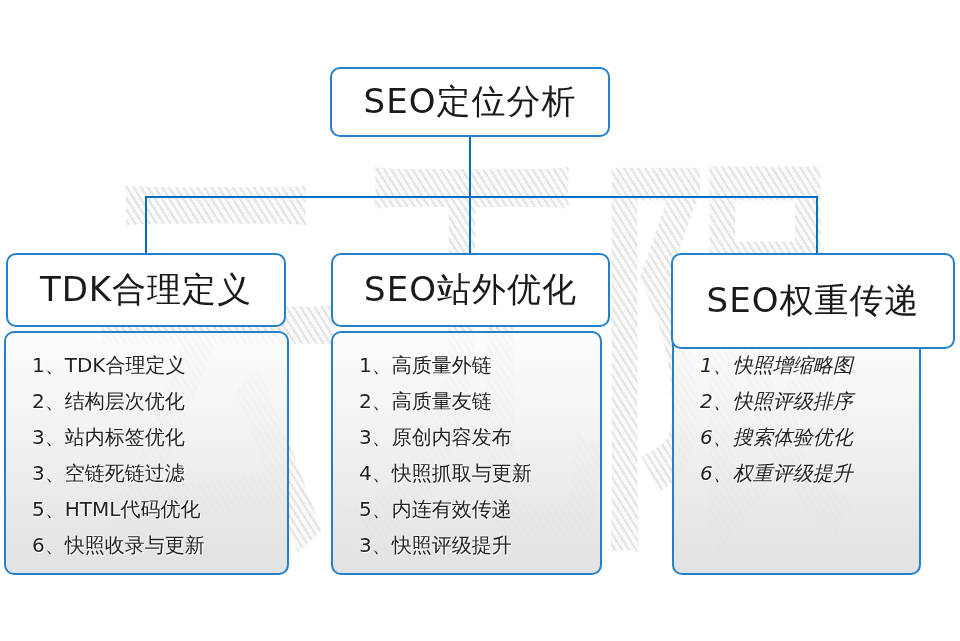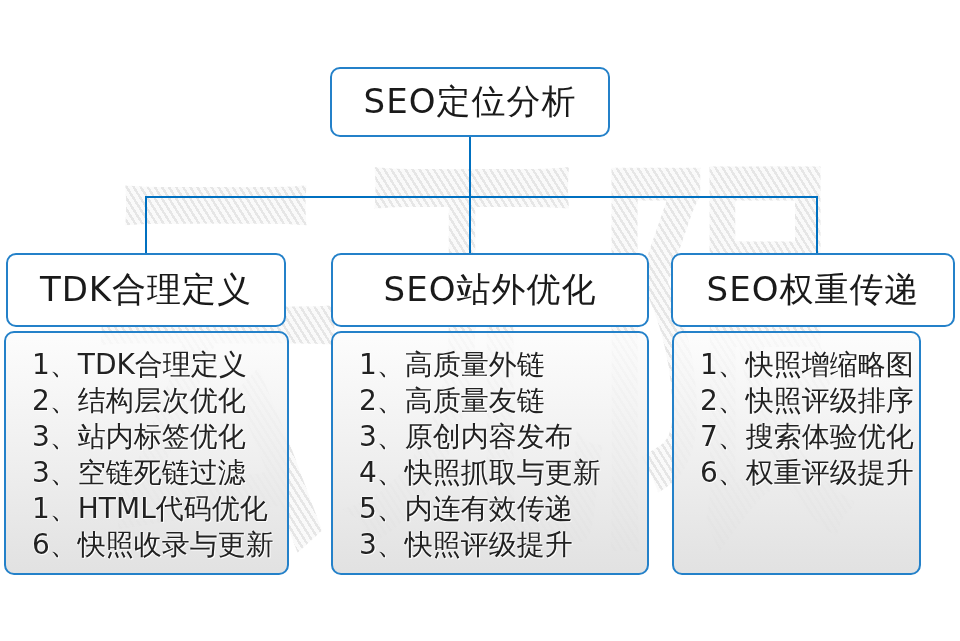"SEO站外优化" #head-1 { width: 318px -> 279px }
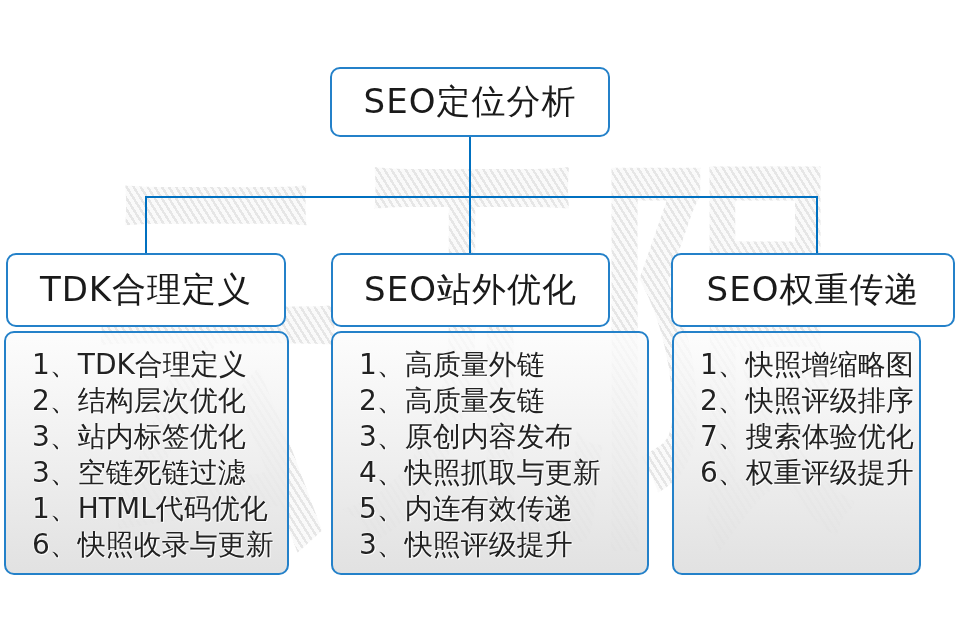"SEO权重传递" #head-2 { height: 74px -> 96px }
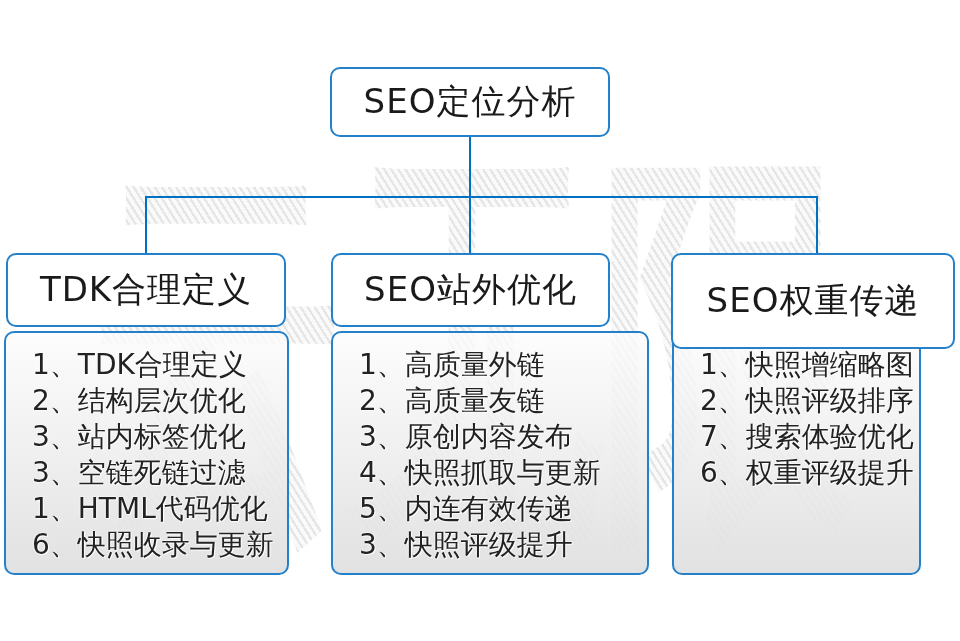"1、TDK合理定义" .panel .row { font-size: 28px -> 20px }
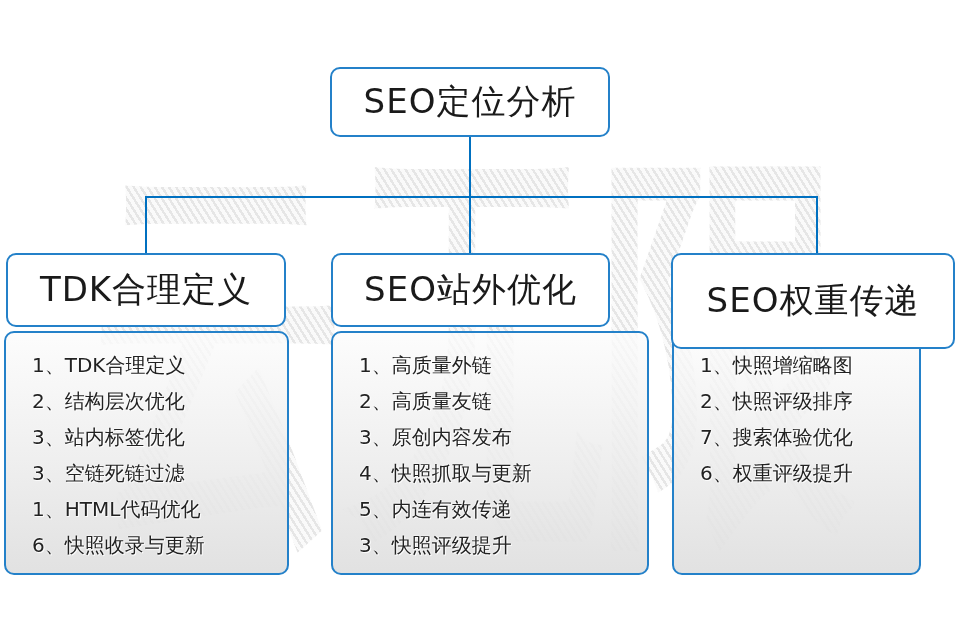"1、高质量外链" #panel-1 { width: 318px -> 271px }
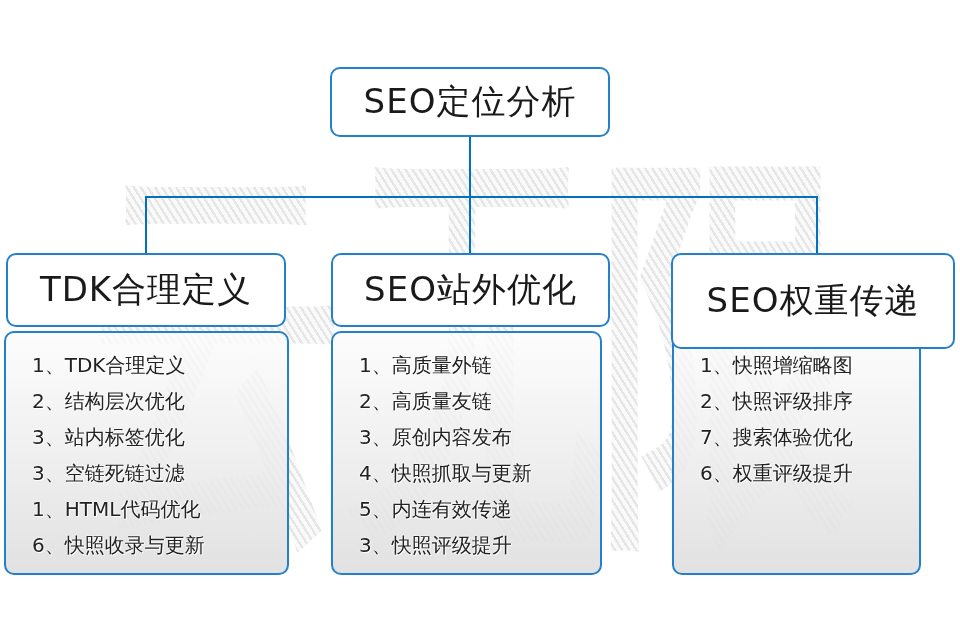"1、快照增缩略图" #panel-2 { font-style: none -> italic }
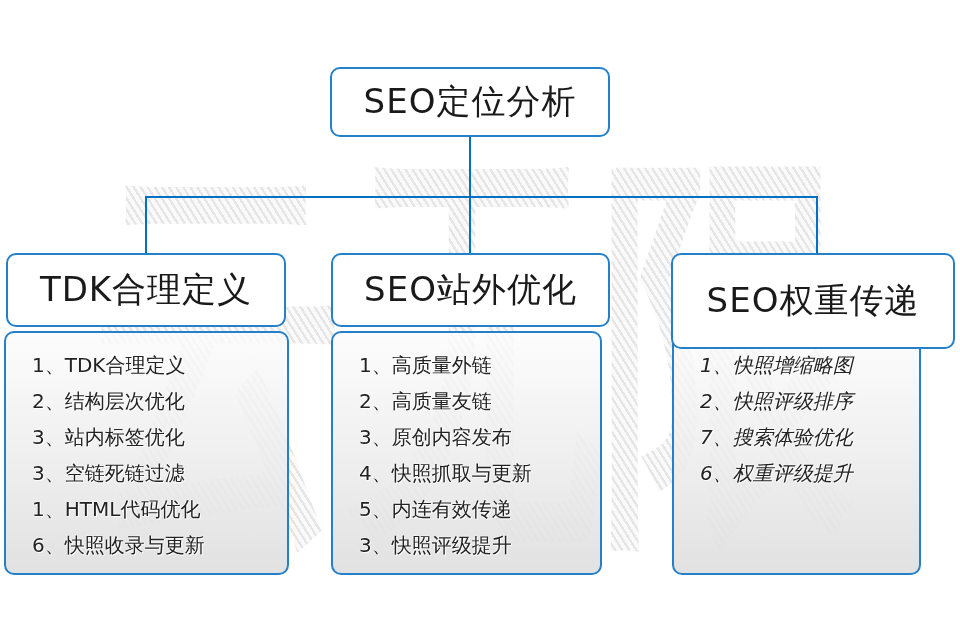"7、搜索体验优化" div.row { text: 7 -> 6 }
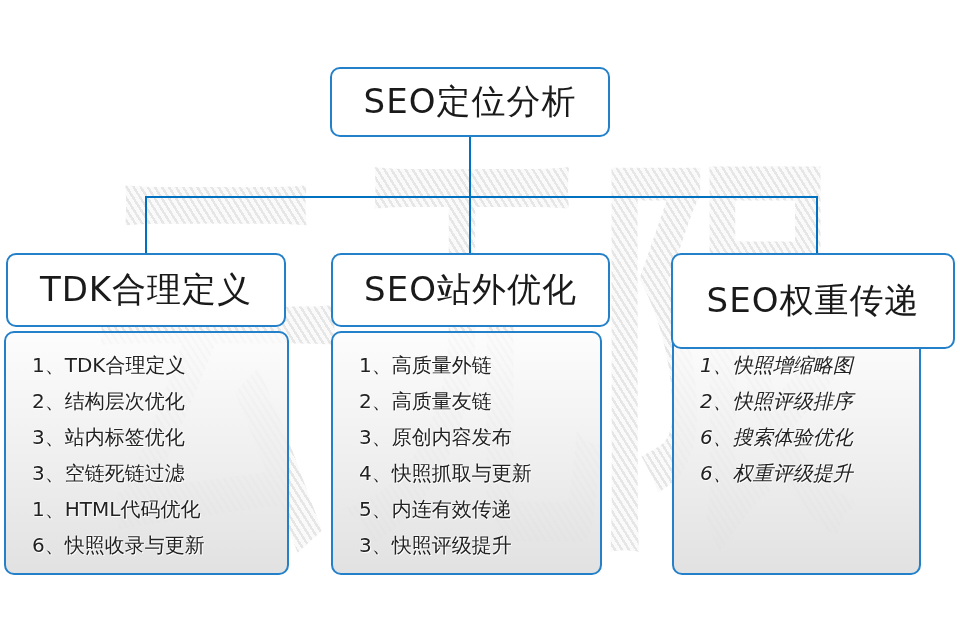"1、HTML代码优化" div.row { text: 1 -> 5 }
